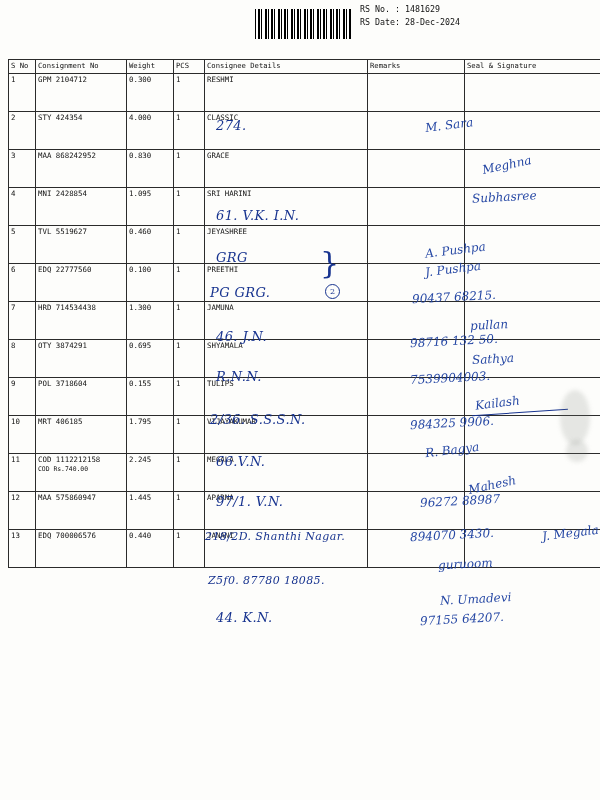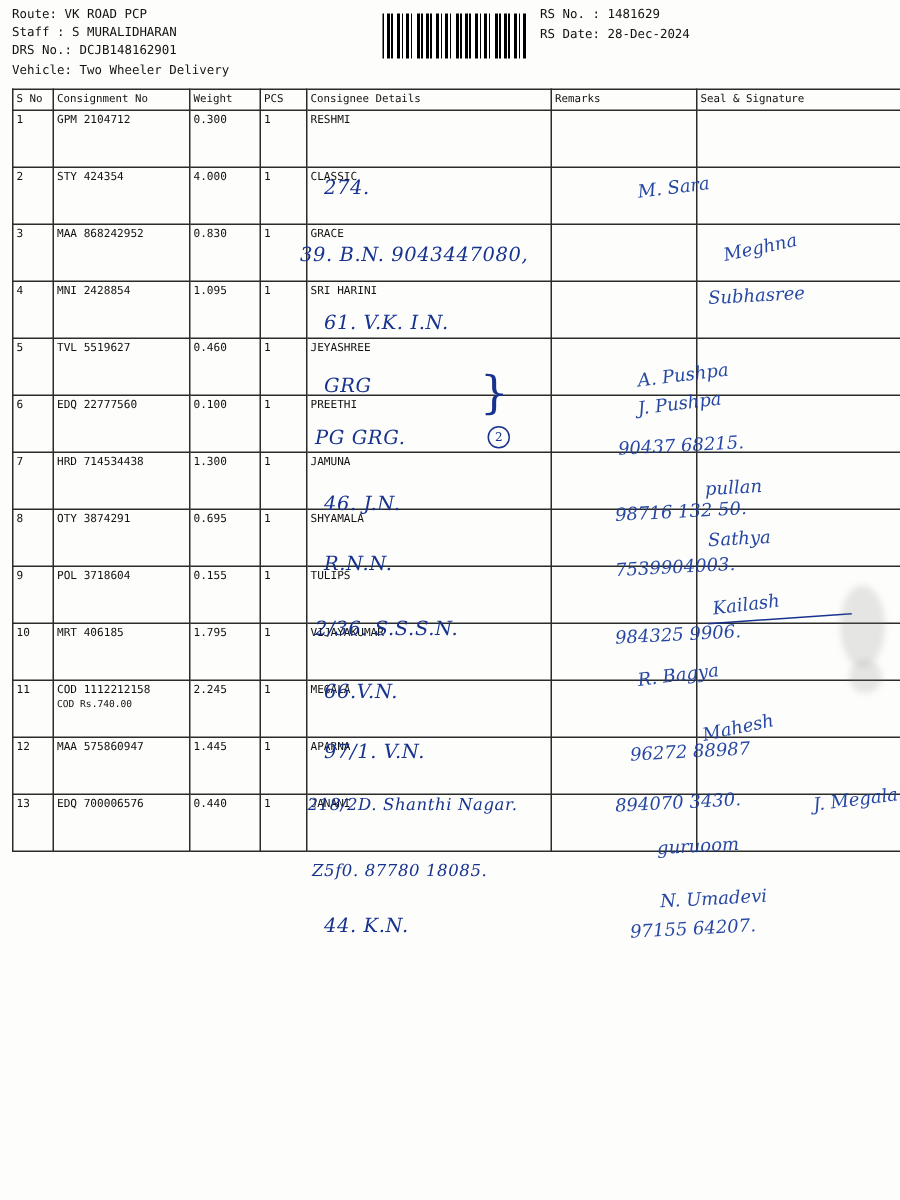"Route: VK ROAD PCP" div.meta-left { html: <div> <div>Route: VK ROAD PCP</div> <div>Staff : S MURALIDHARAN</div> <div>DRS No.: DCJB148162901</div> <div>Vehicle: Two Wheeler Delivery</div> </div> -> none }
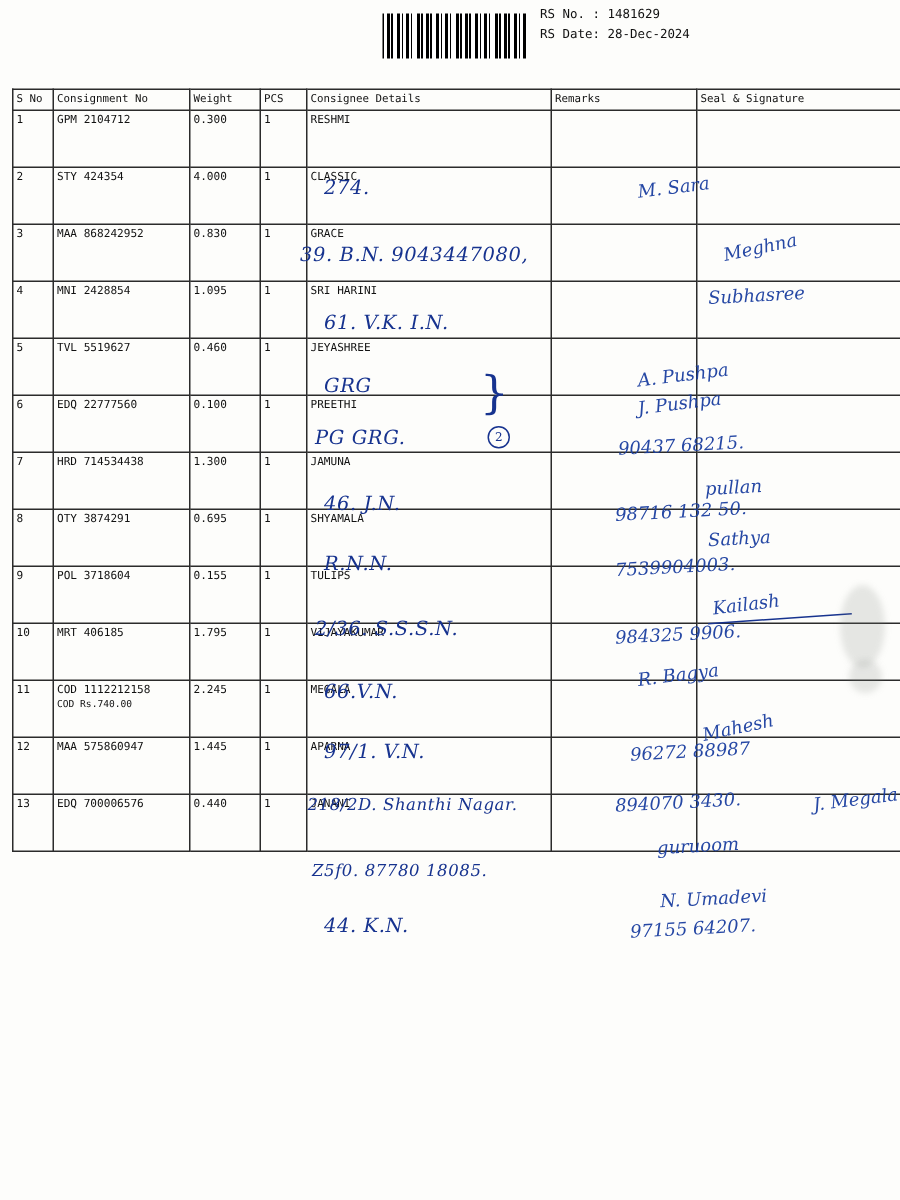"39. B.N. 9043447080," div.hw { html: <div>39. B.N. 9043447080,</div> -> none }
